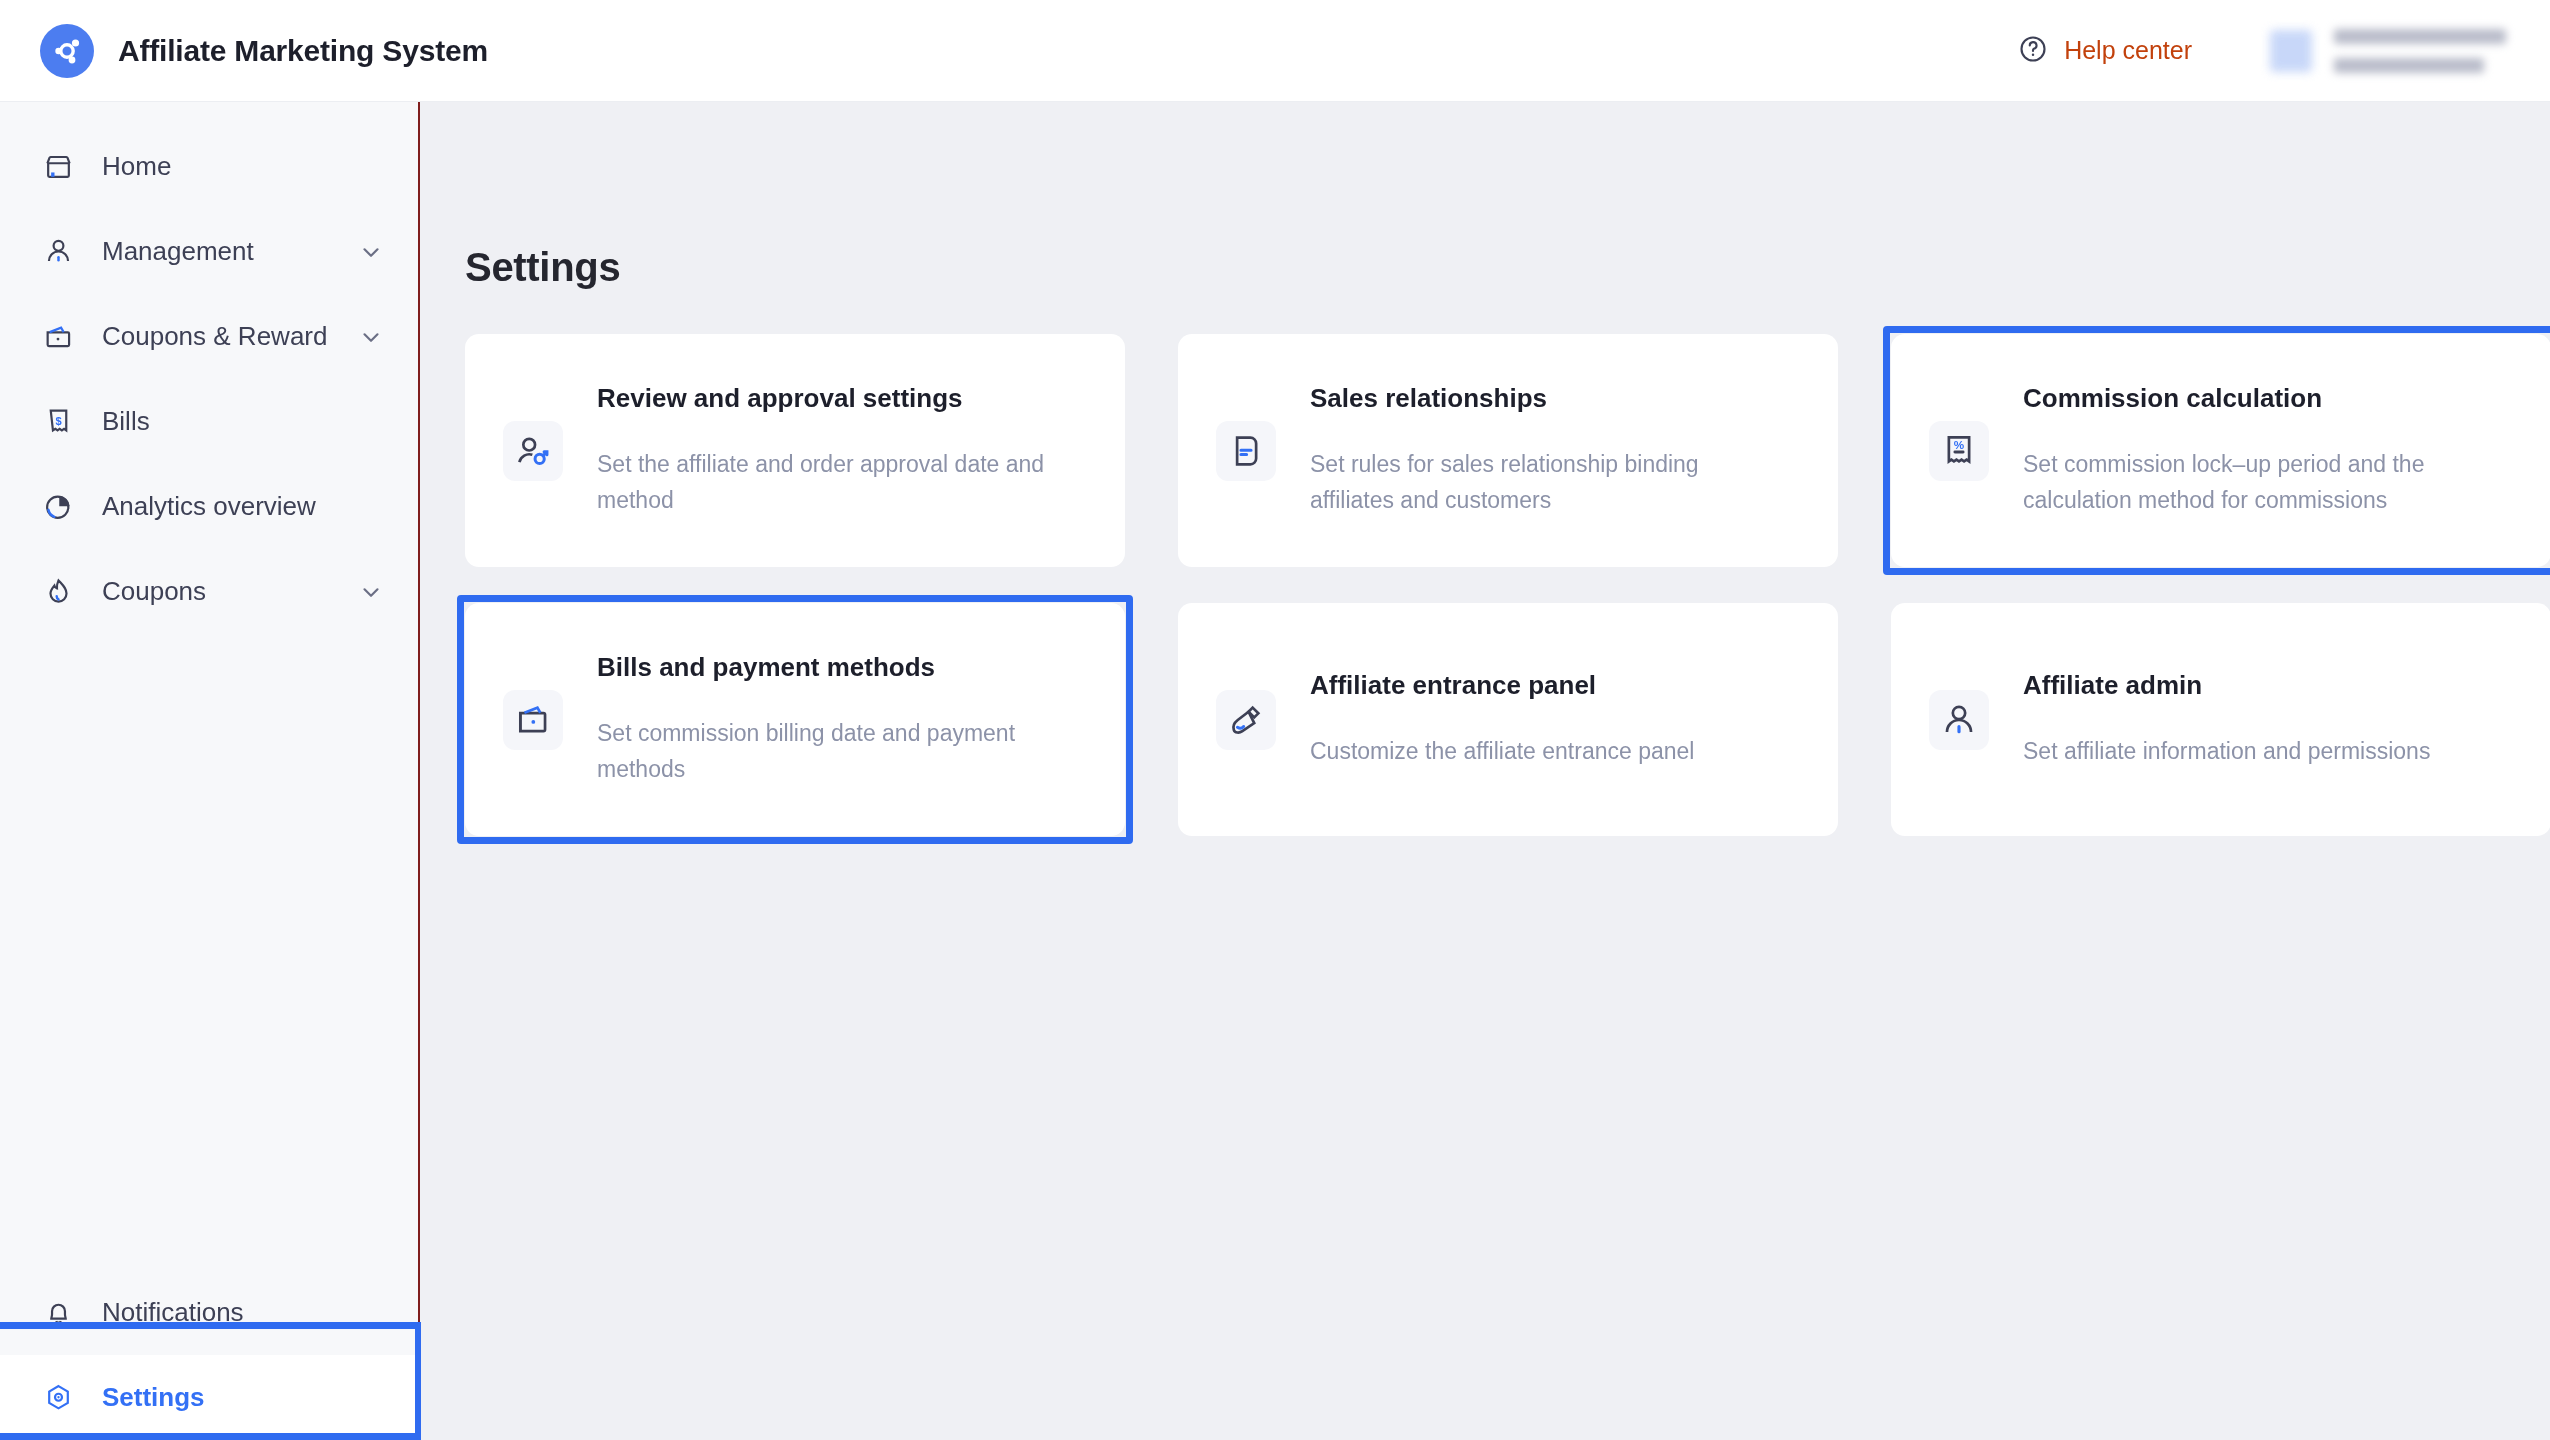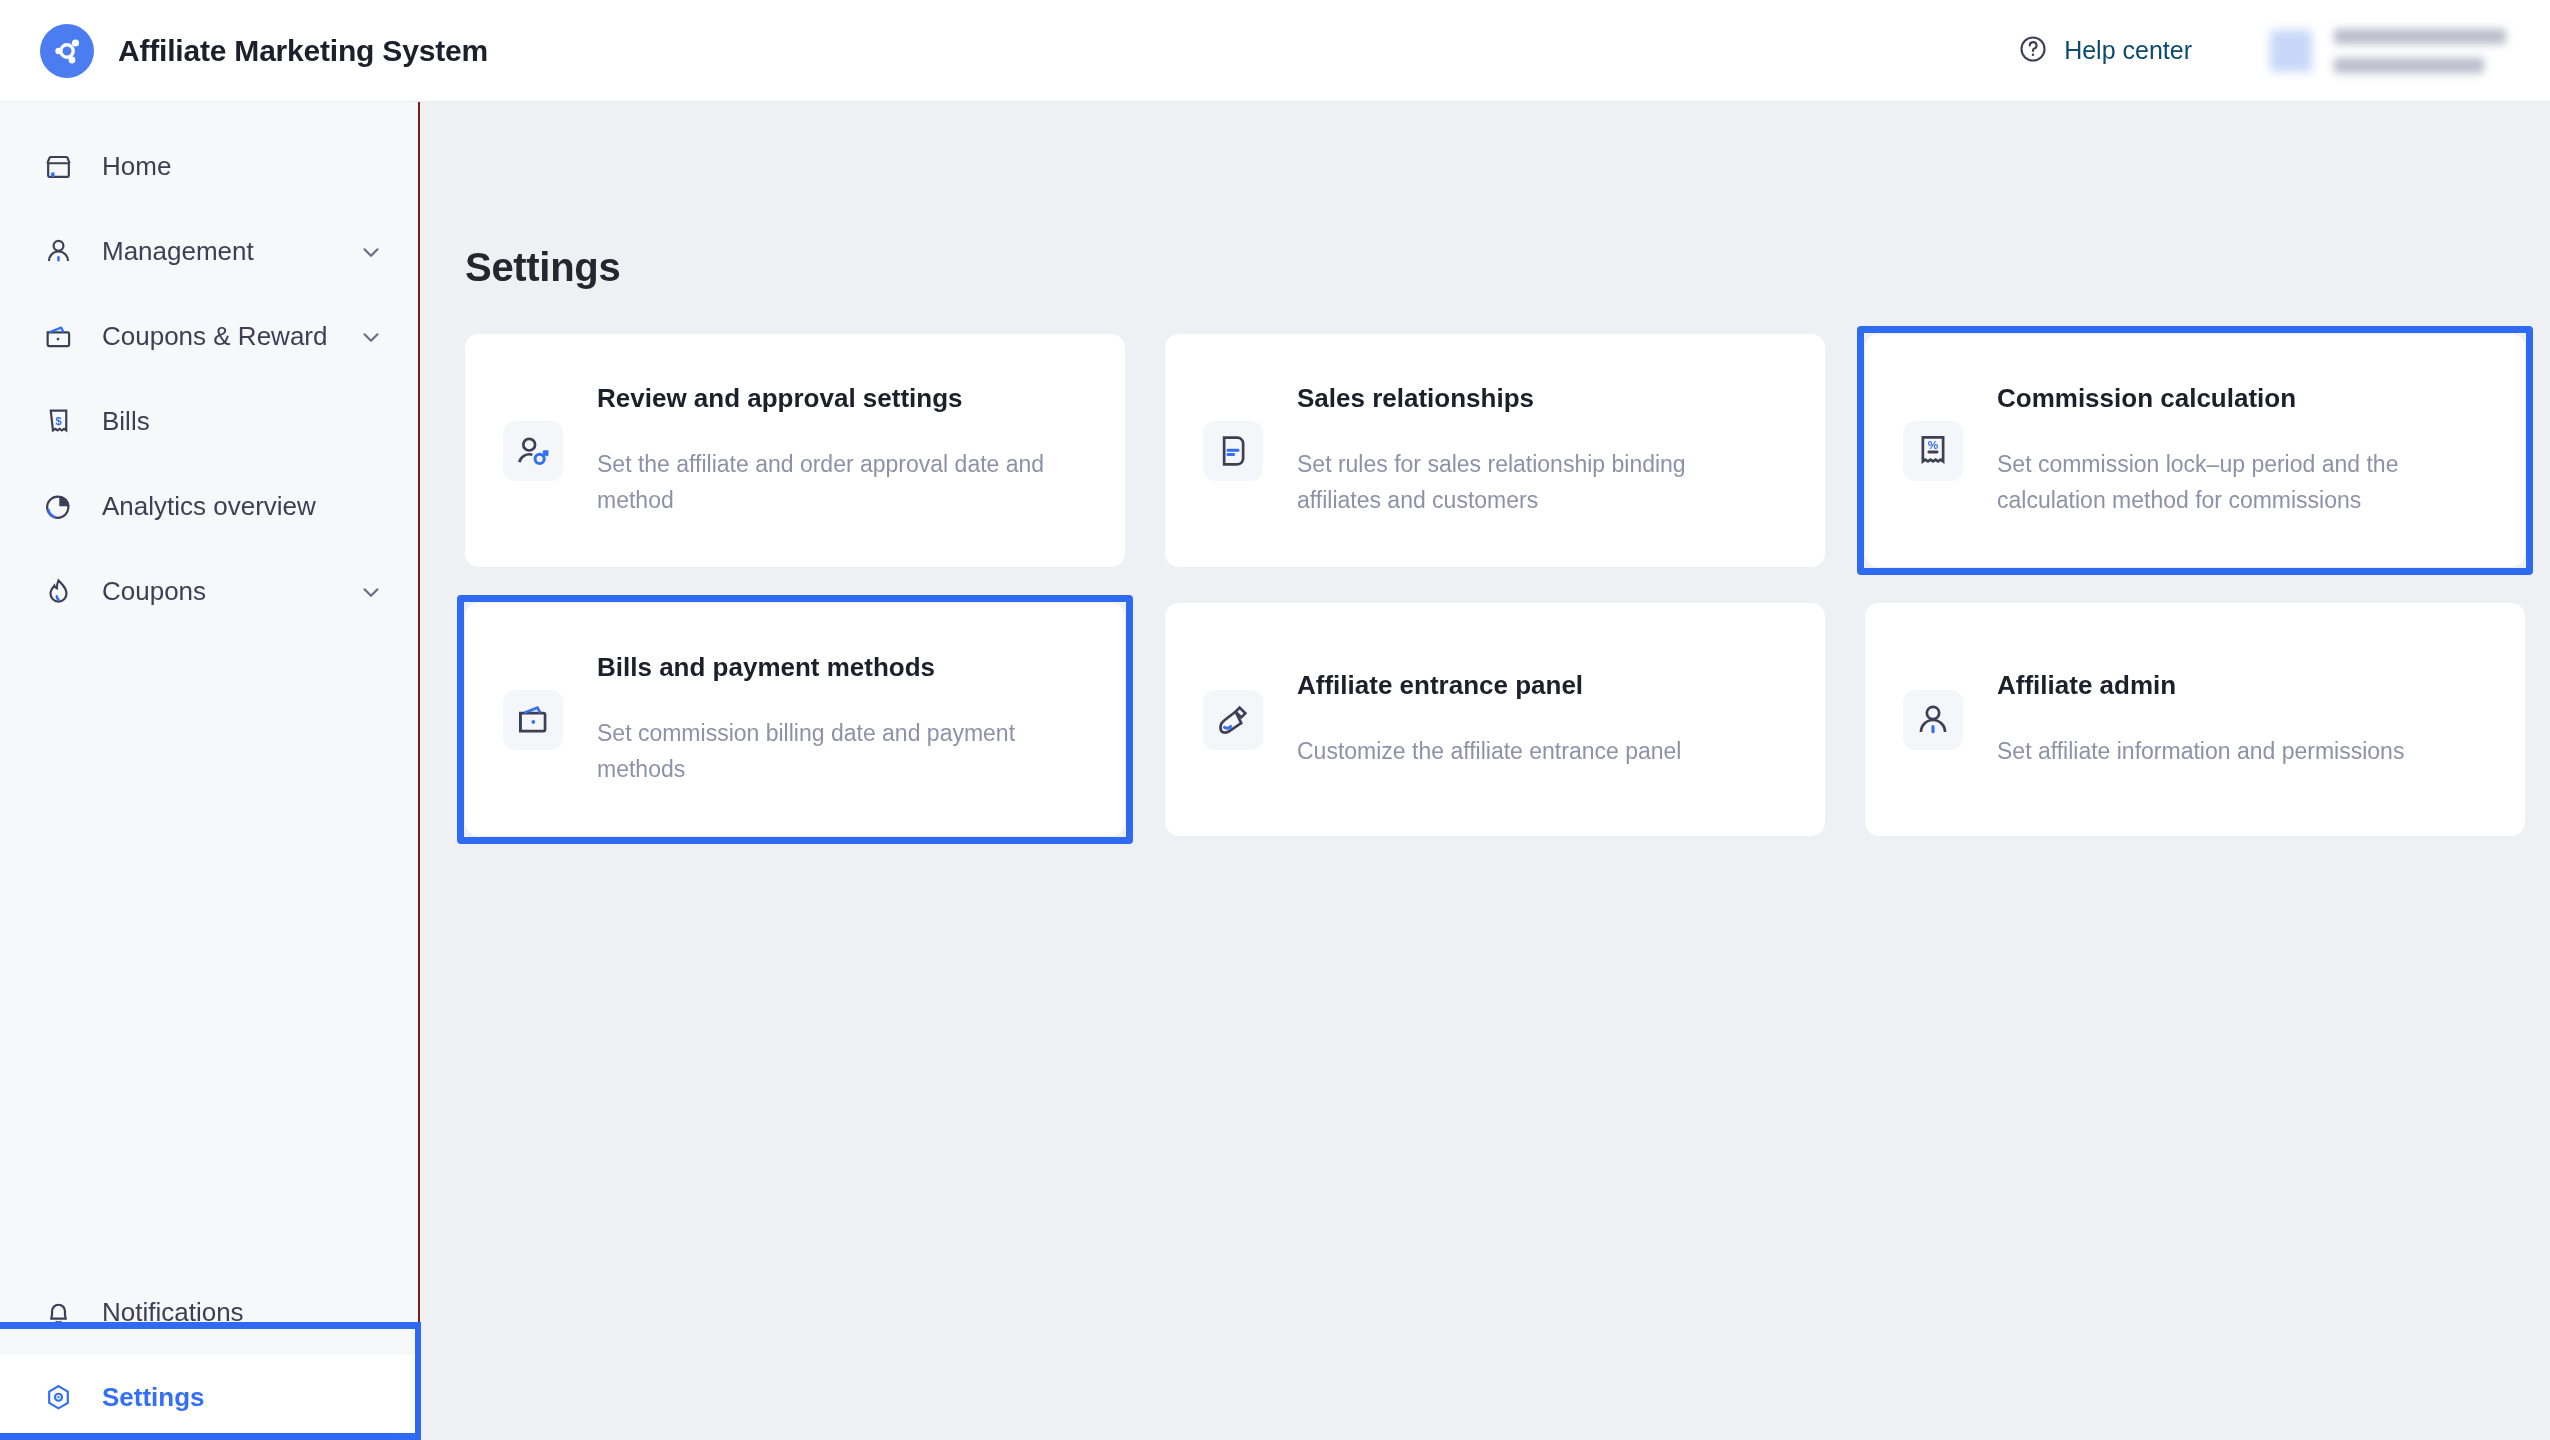"Help center" .help-label { color: #0c4a6e -> #c2410c }
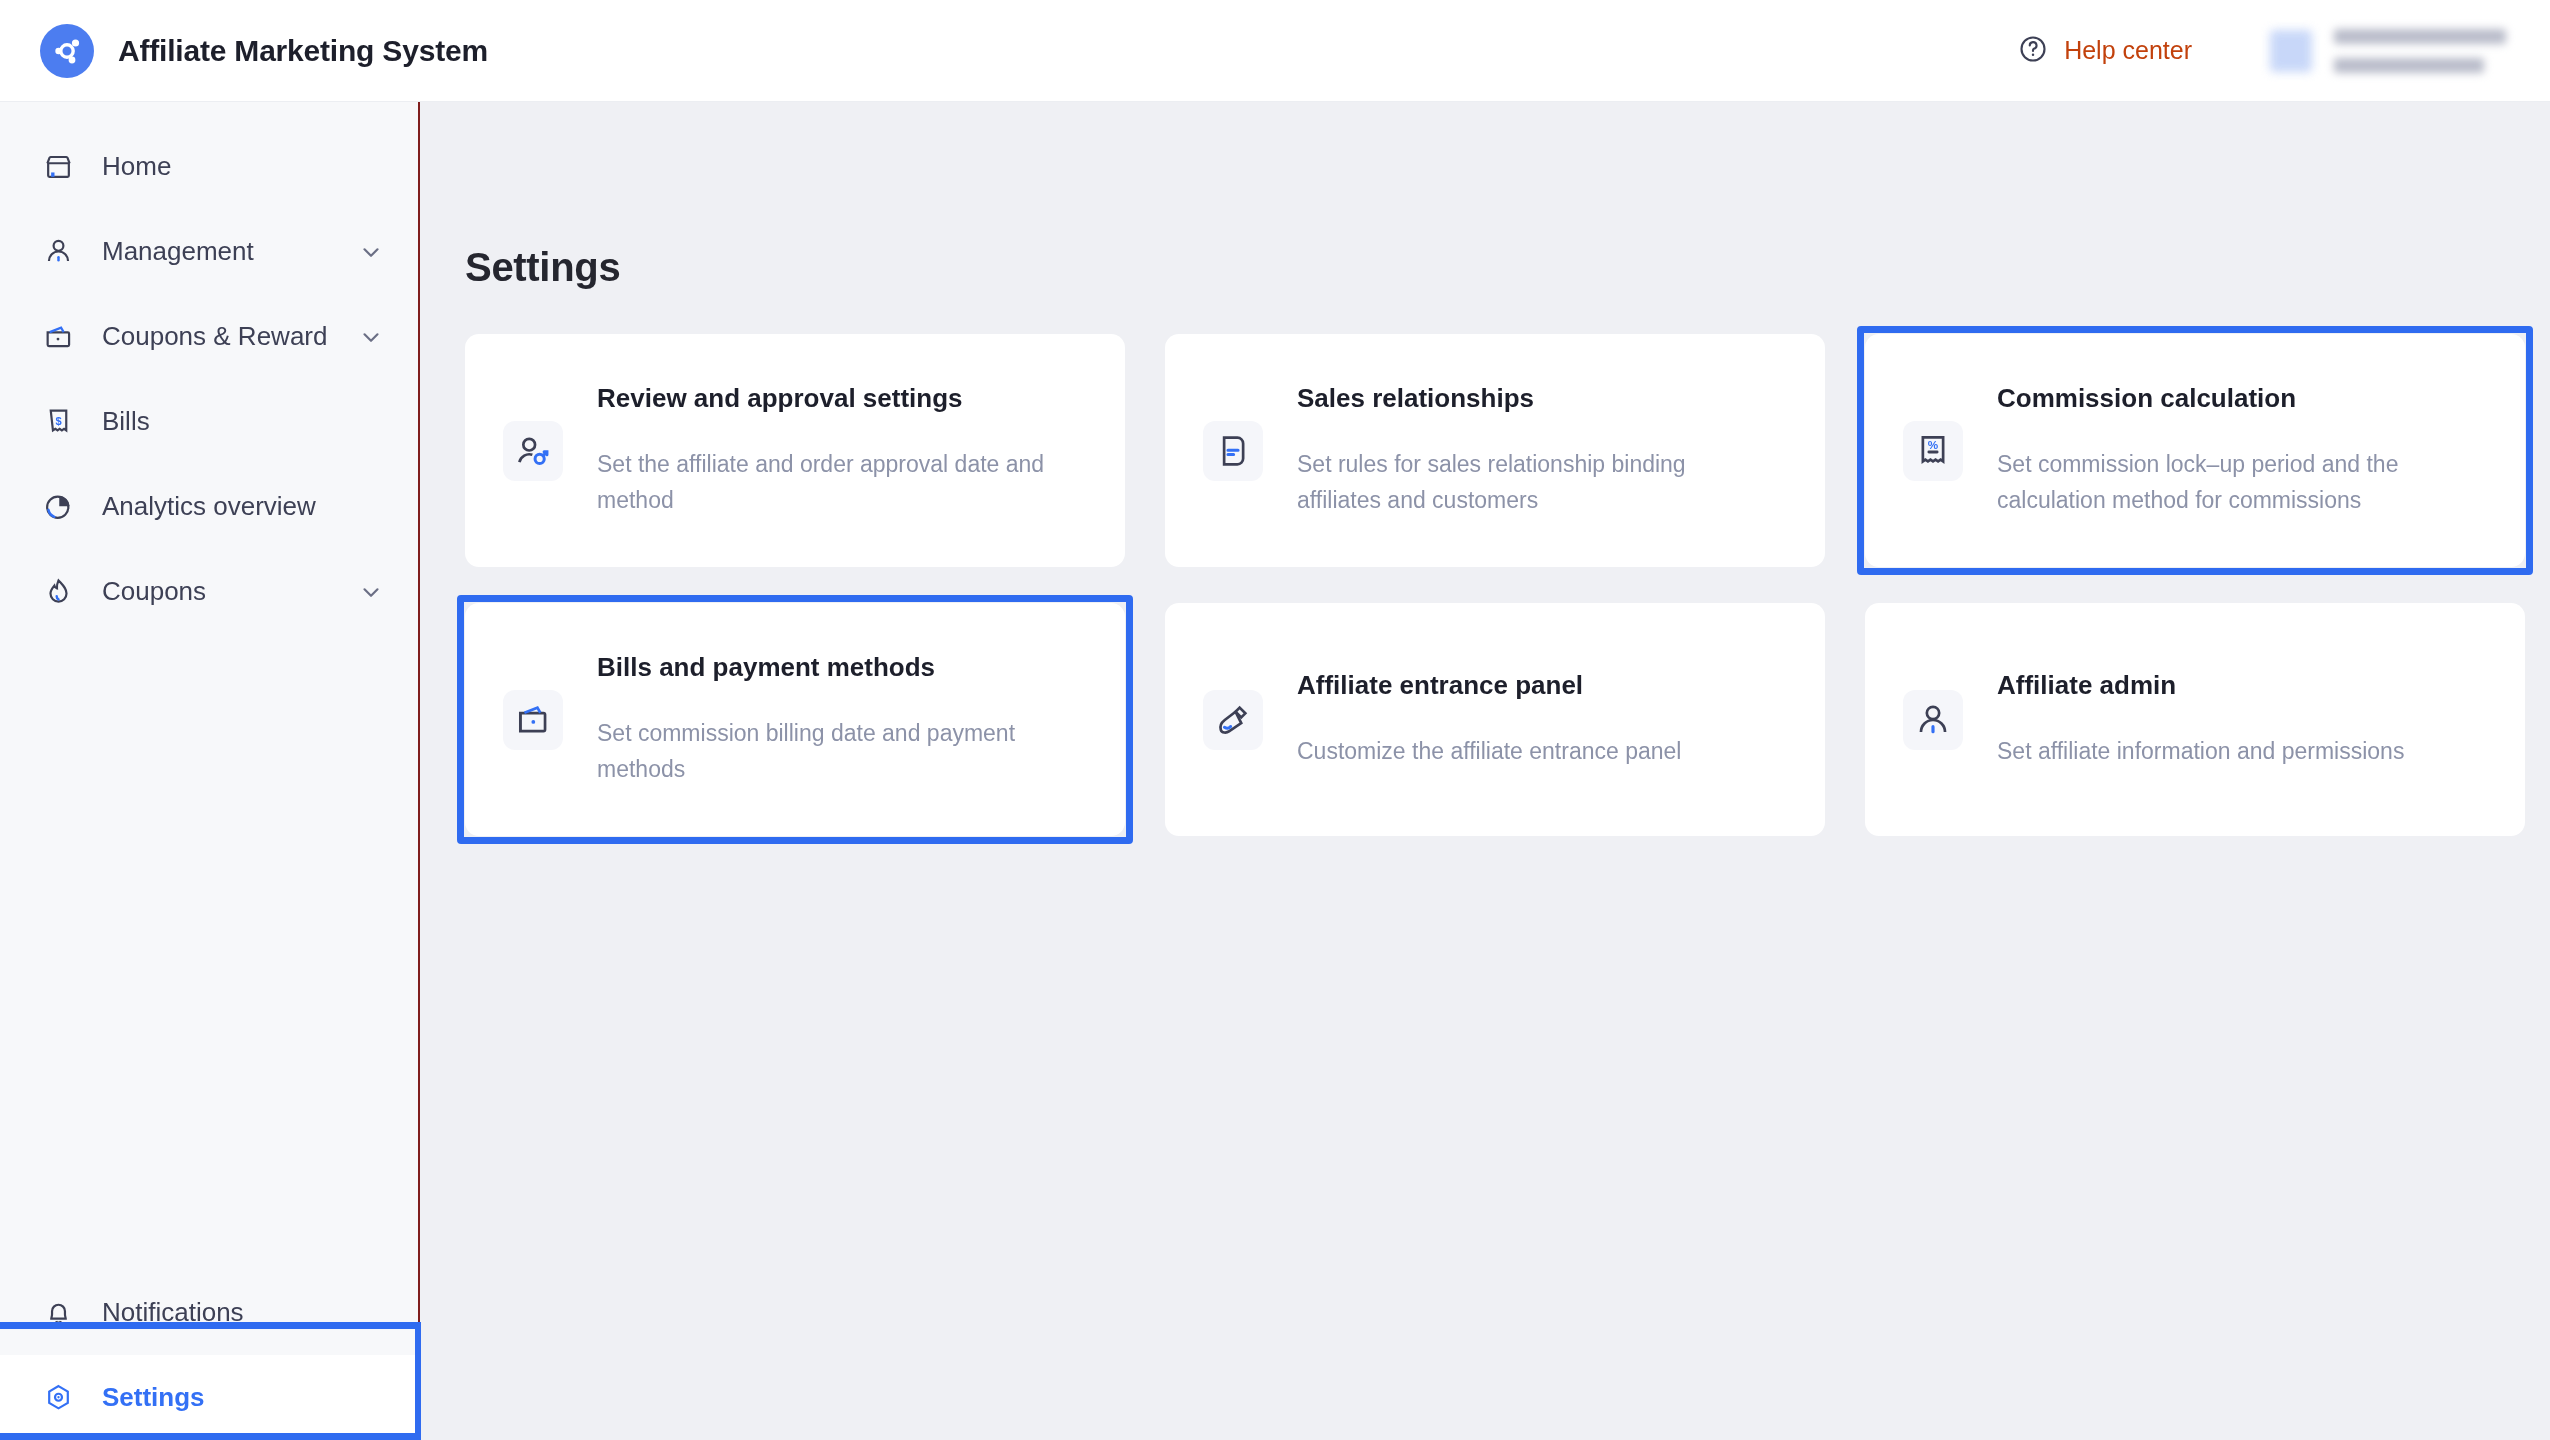"Review and approval settings" .card-grid { gap: 36px 40px -> 36px 53px }
